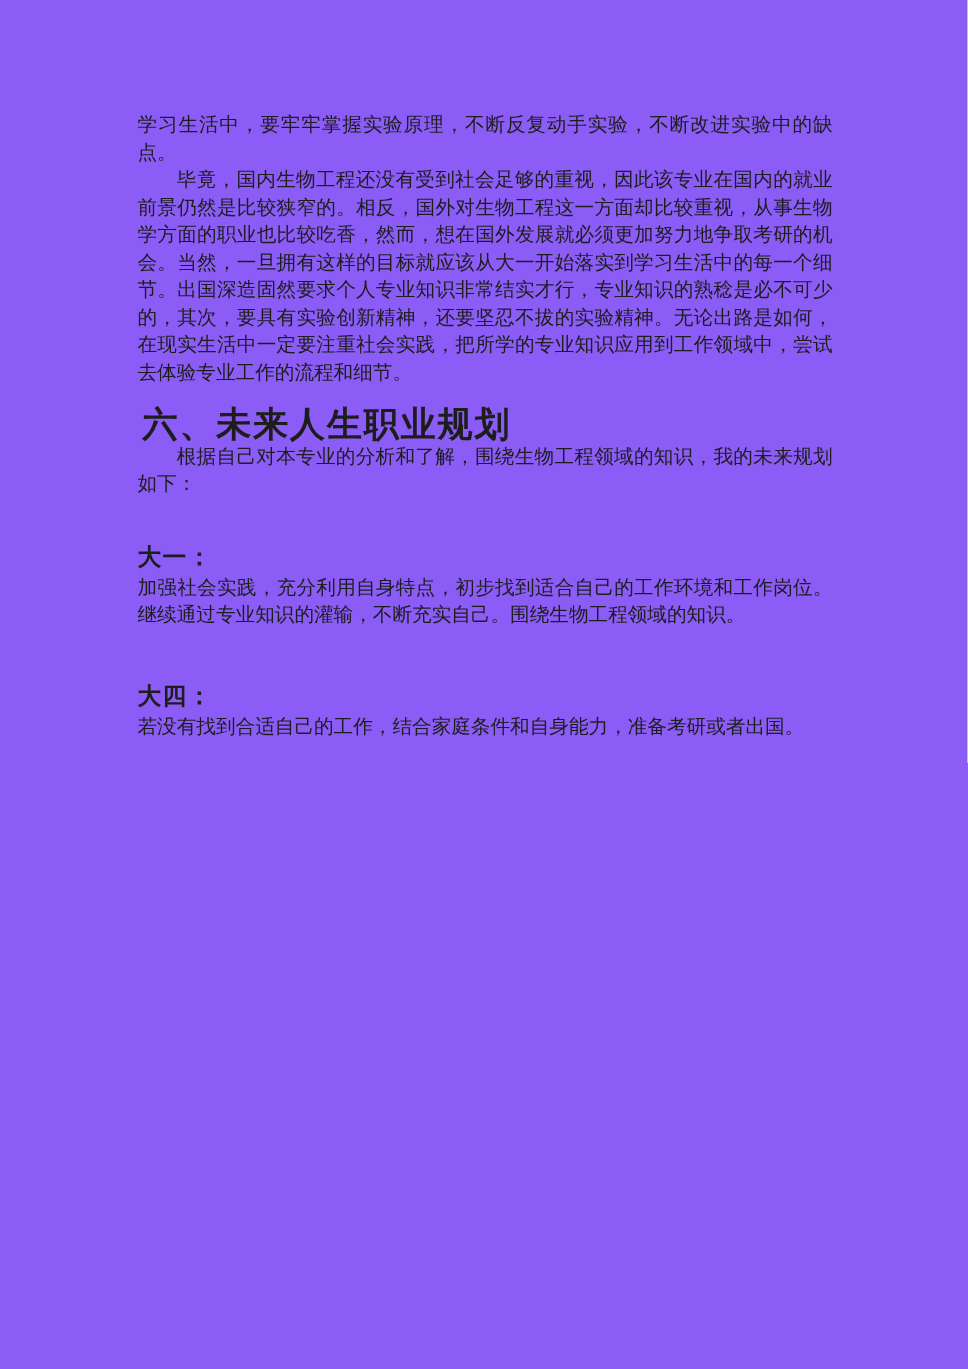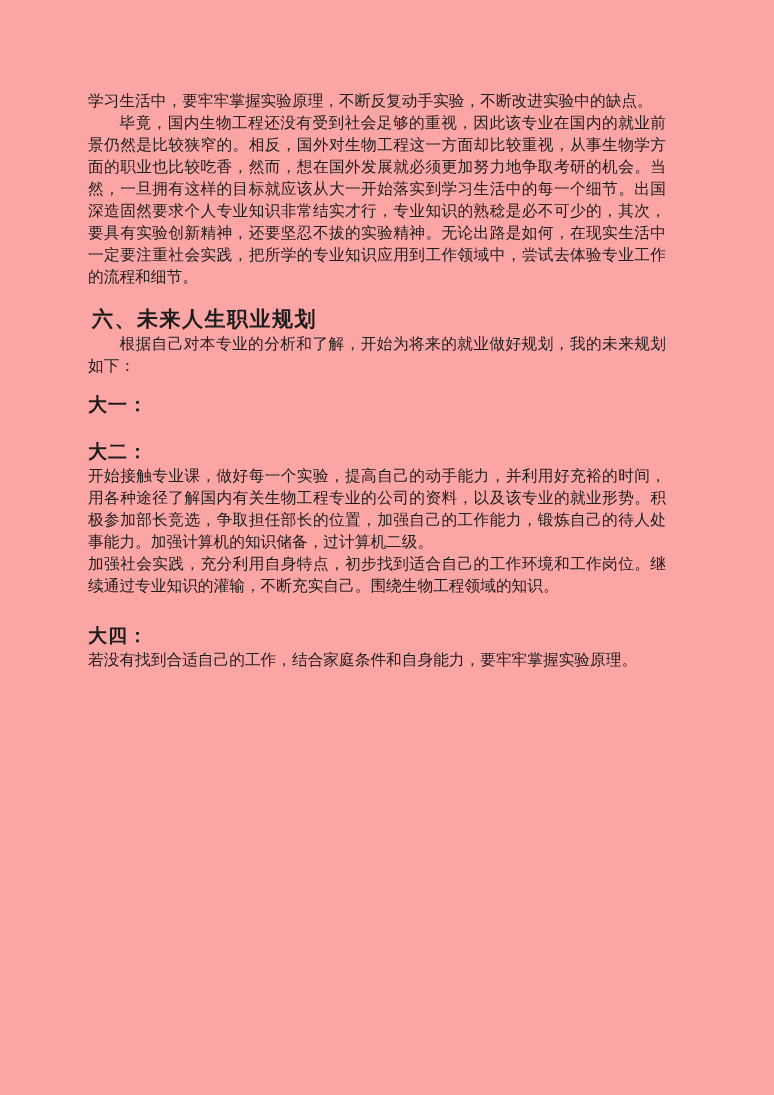"学习生活中，要牢牢掌握实验原理，不断反复动手实验，不断改进实验中的缺点。" .page { background: #fca5a5 -> #8b5cf6; padding: 90px 108px 0 88px -> 90px 108px 0 110px }
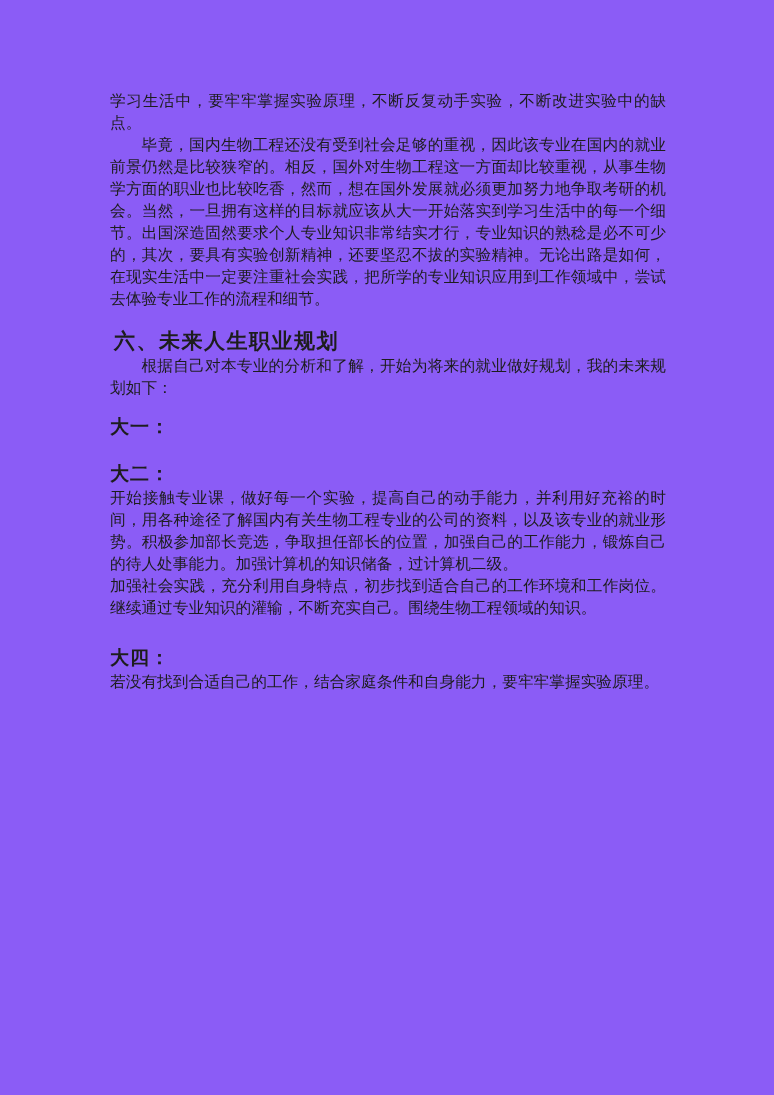"六、未来人生职业规划" .h1 { font-size: 21px -> 28px }
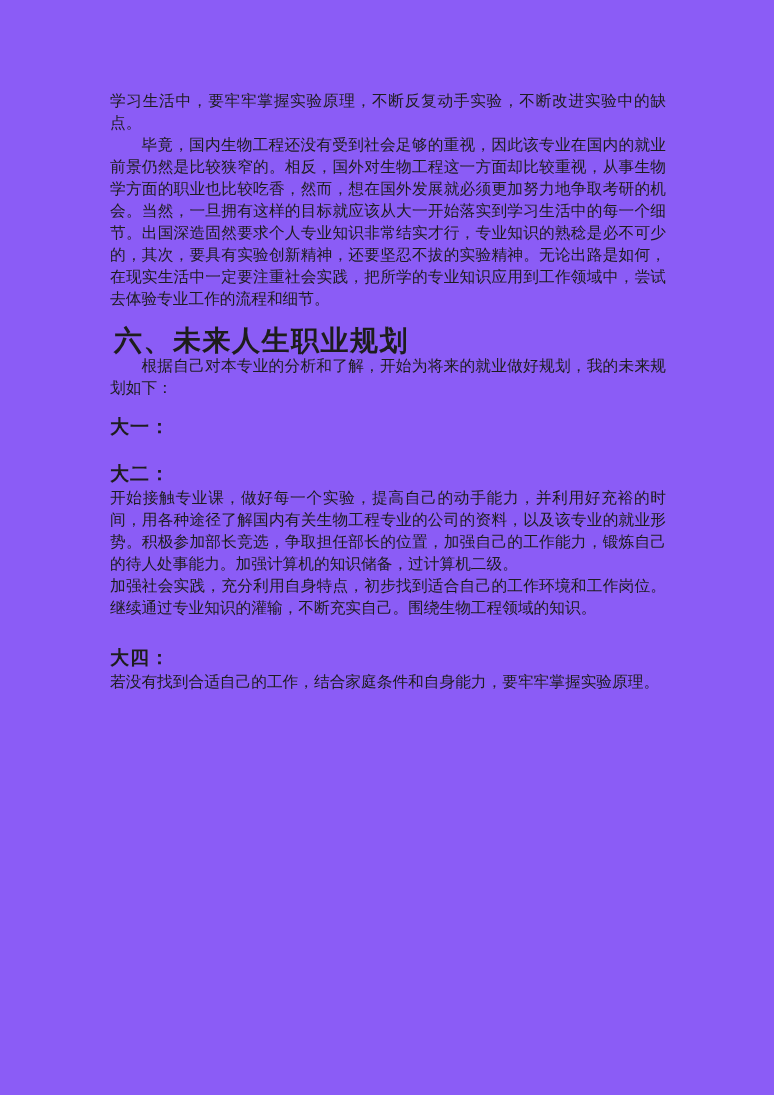"根据自己对本专业的分析和了解，开始为将来的就业做好规划，我的未来规划如下：" p.body { text: 开始为将来的就业做好规划 -> 围绕生物工程领域的知识 }
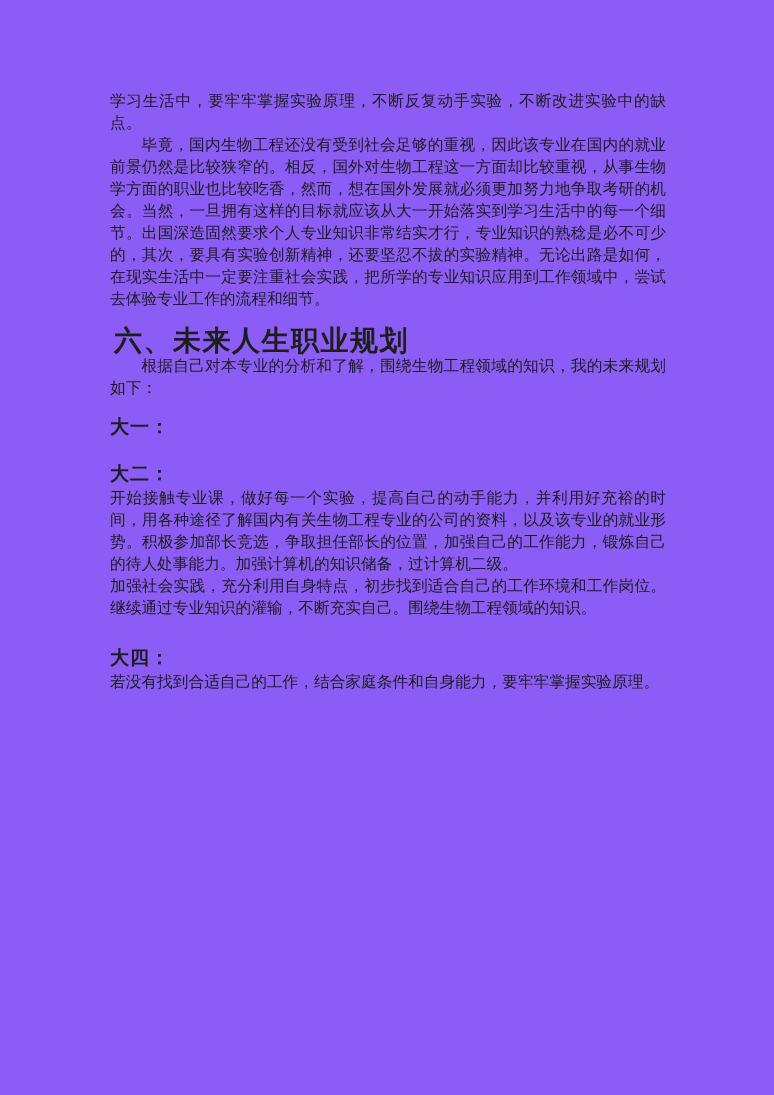"大一：" .sec-head-y1 { margin-top: 15px -> 35px }
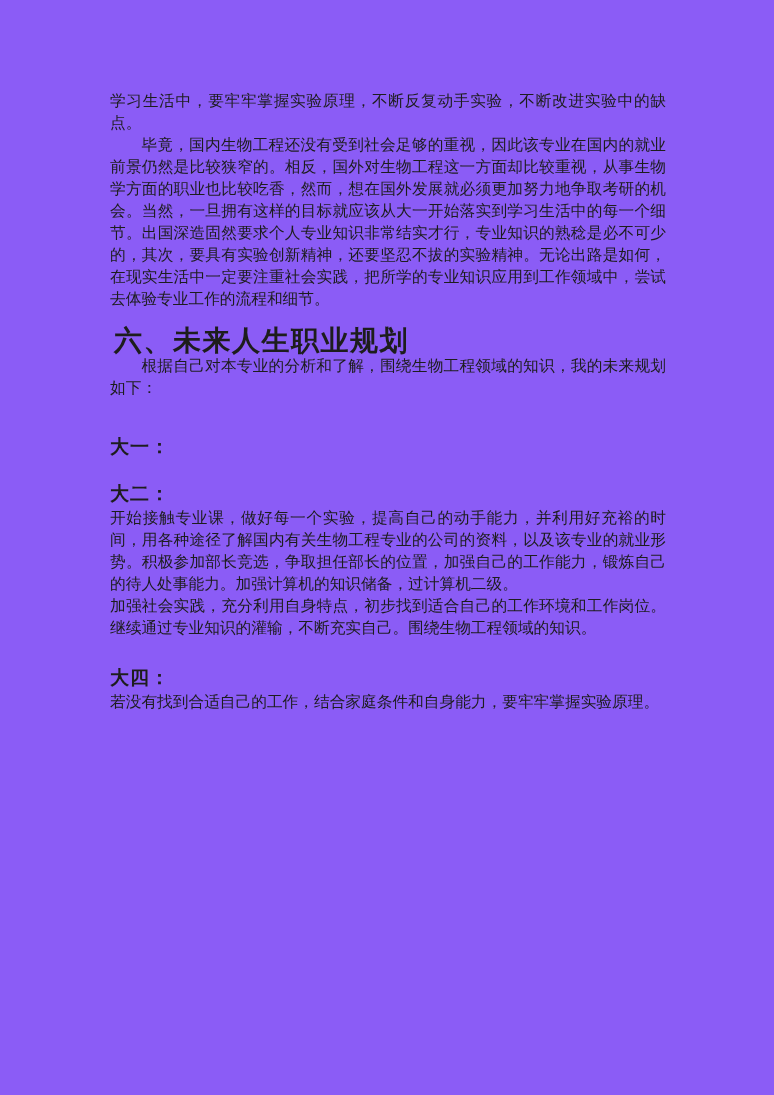"大二：" section { html: <section> <h2>大二：</h2> <p>开始接触专业课，做好每一个实验，提高自己的动手能力，并利用好充裕的时间，用各种途径了解国内有关生物工程专业的公司的资料，以及该专业的就业形势。积极参加部长竞选，争取担任部长的位置，加强自己的工作能力，锻炼自己的待人处事能力。加强计算机的知识储备，过计算机二级。</p> </section> -> none }
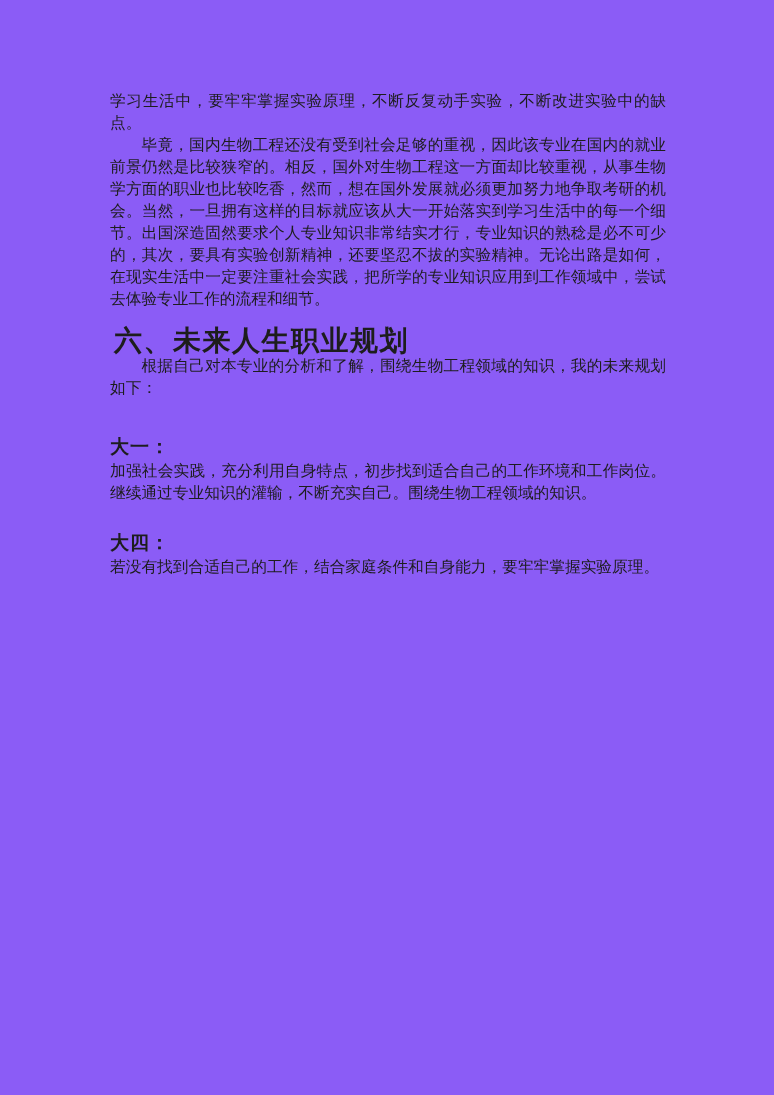"大四：" .sec-head-y4 { margin-top: 26px -> 41px }
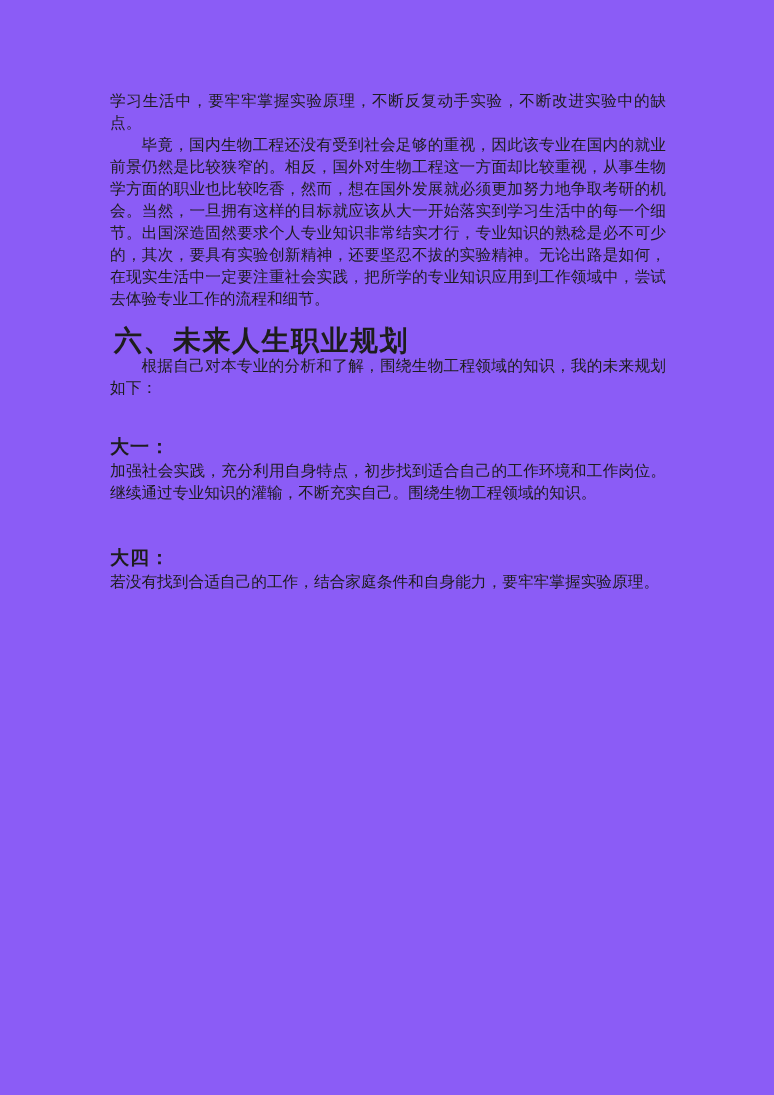"若没有找到合适自己的工作，结合家庭条件和自身能力，要牢牢掌握实验原理。" p.body { text: 要牢牢掌握实验原理 -> 准备考研或者出国 }
